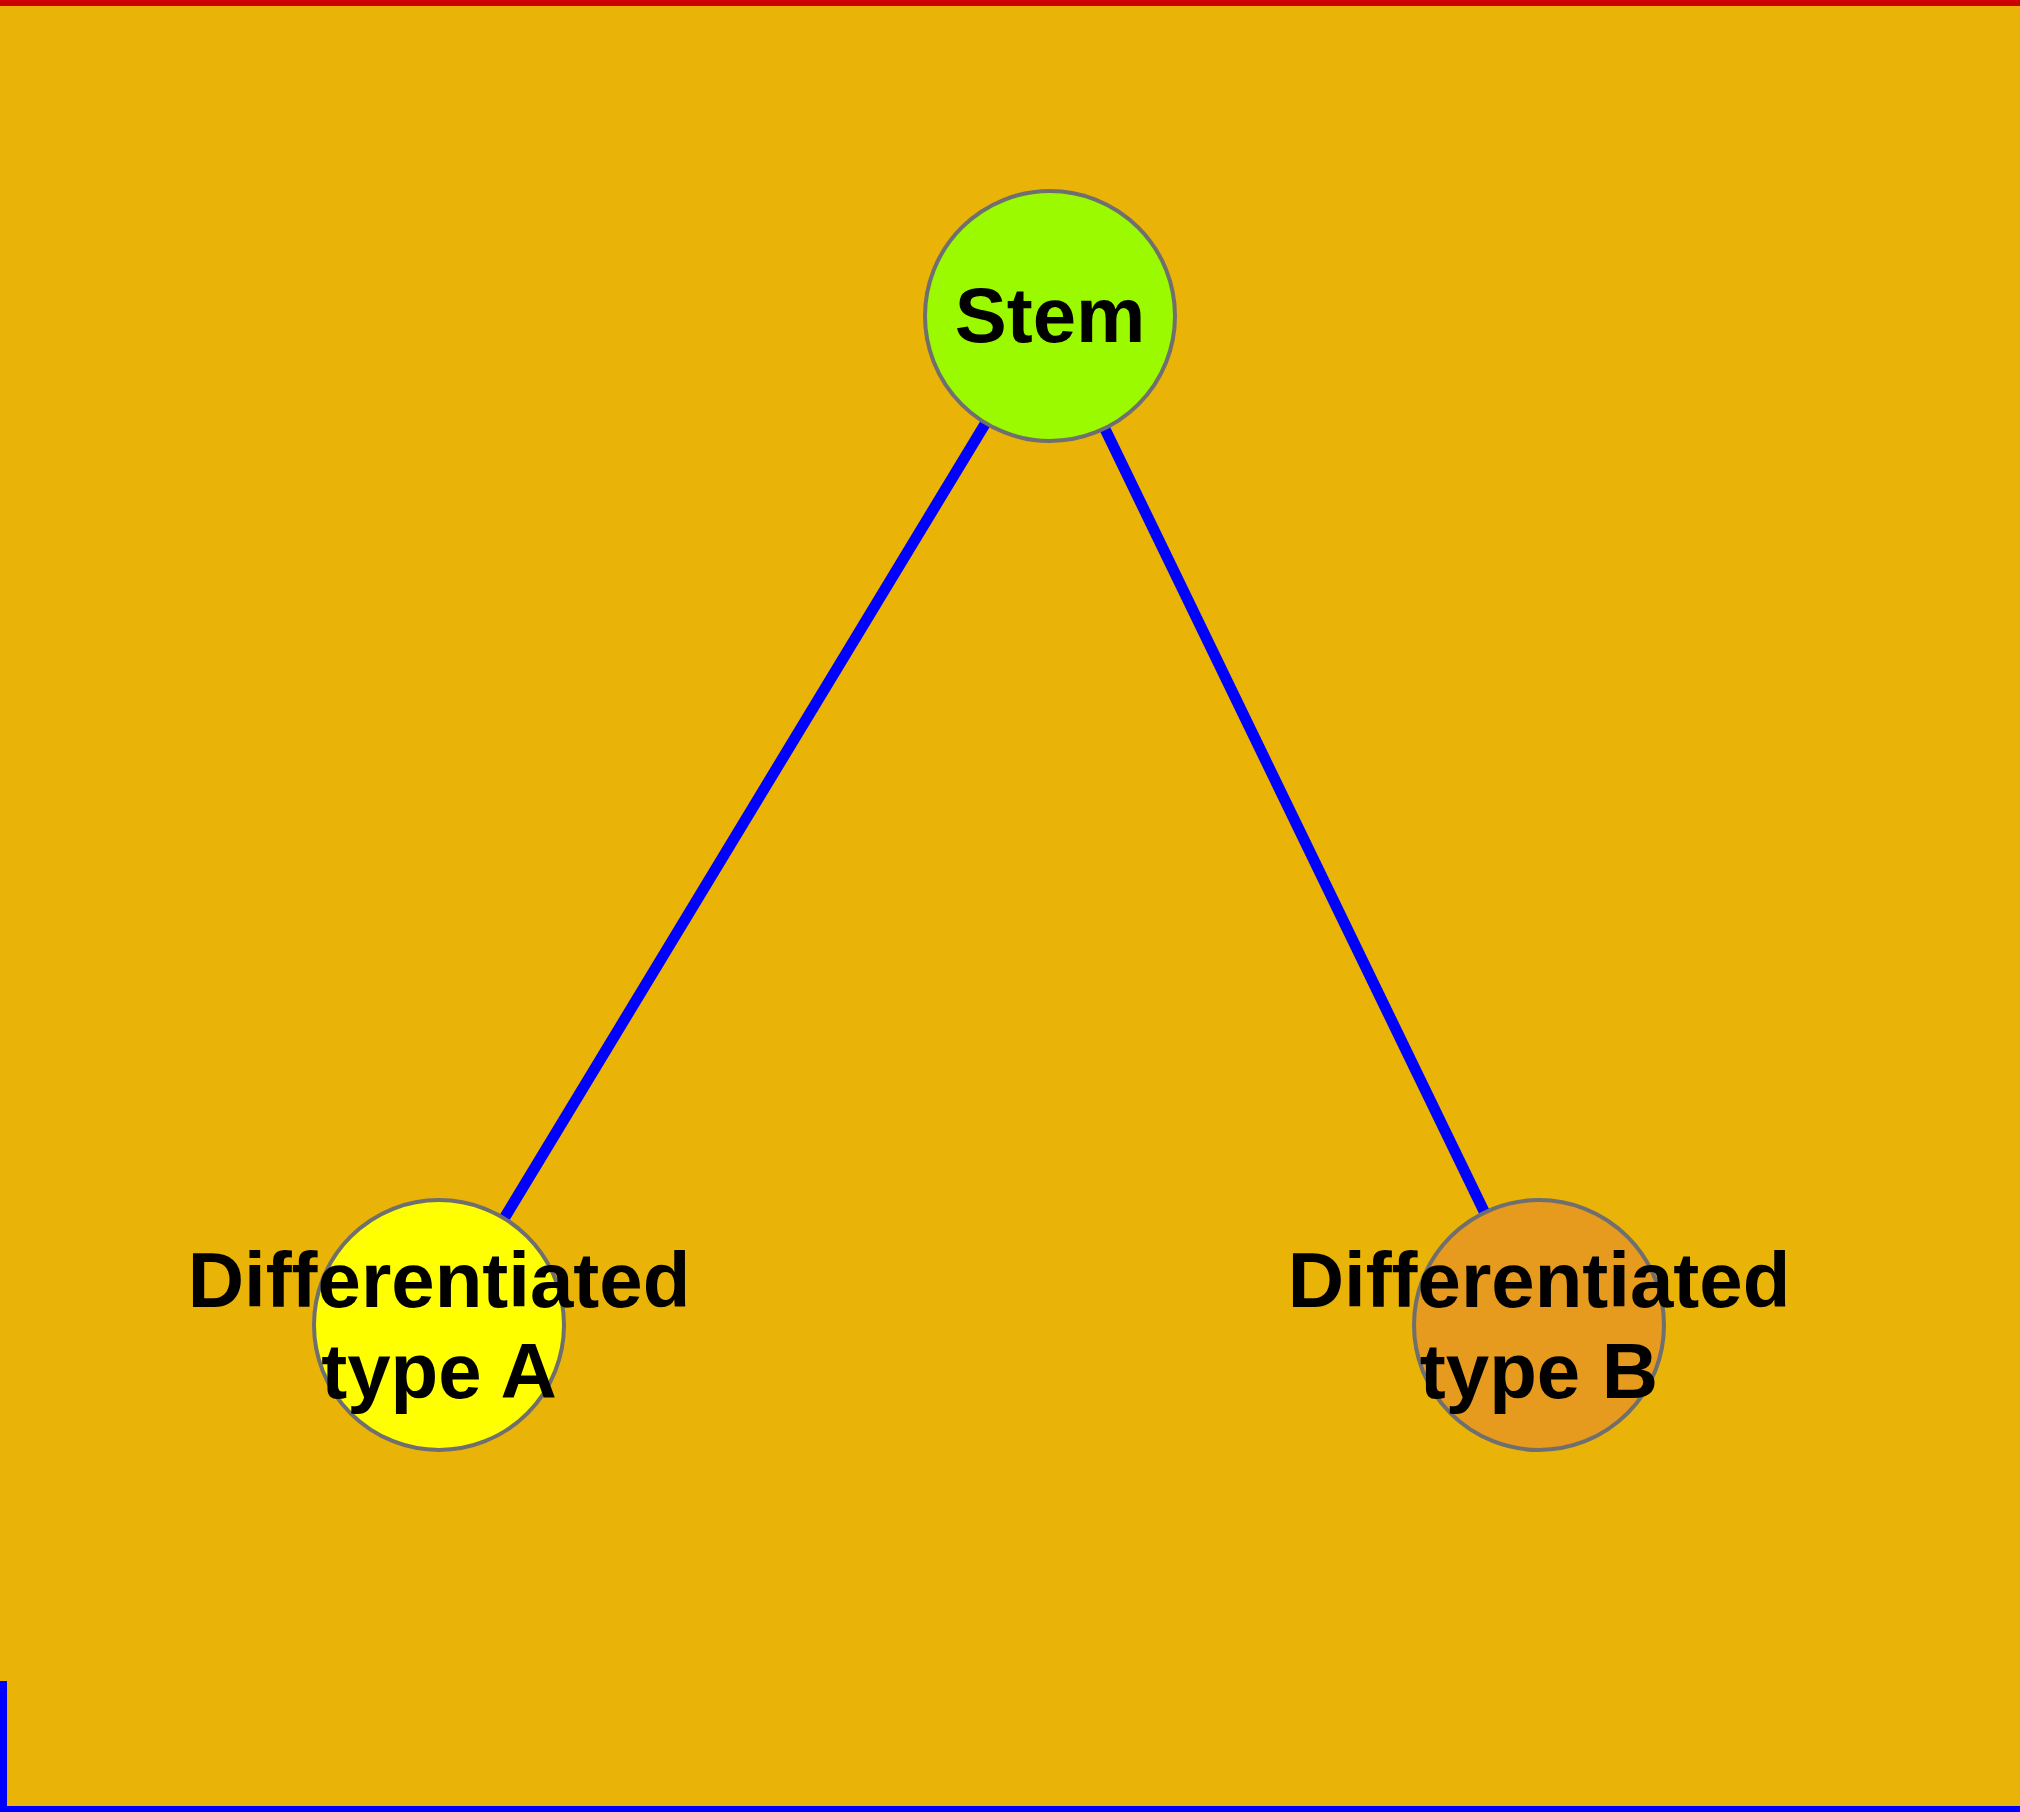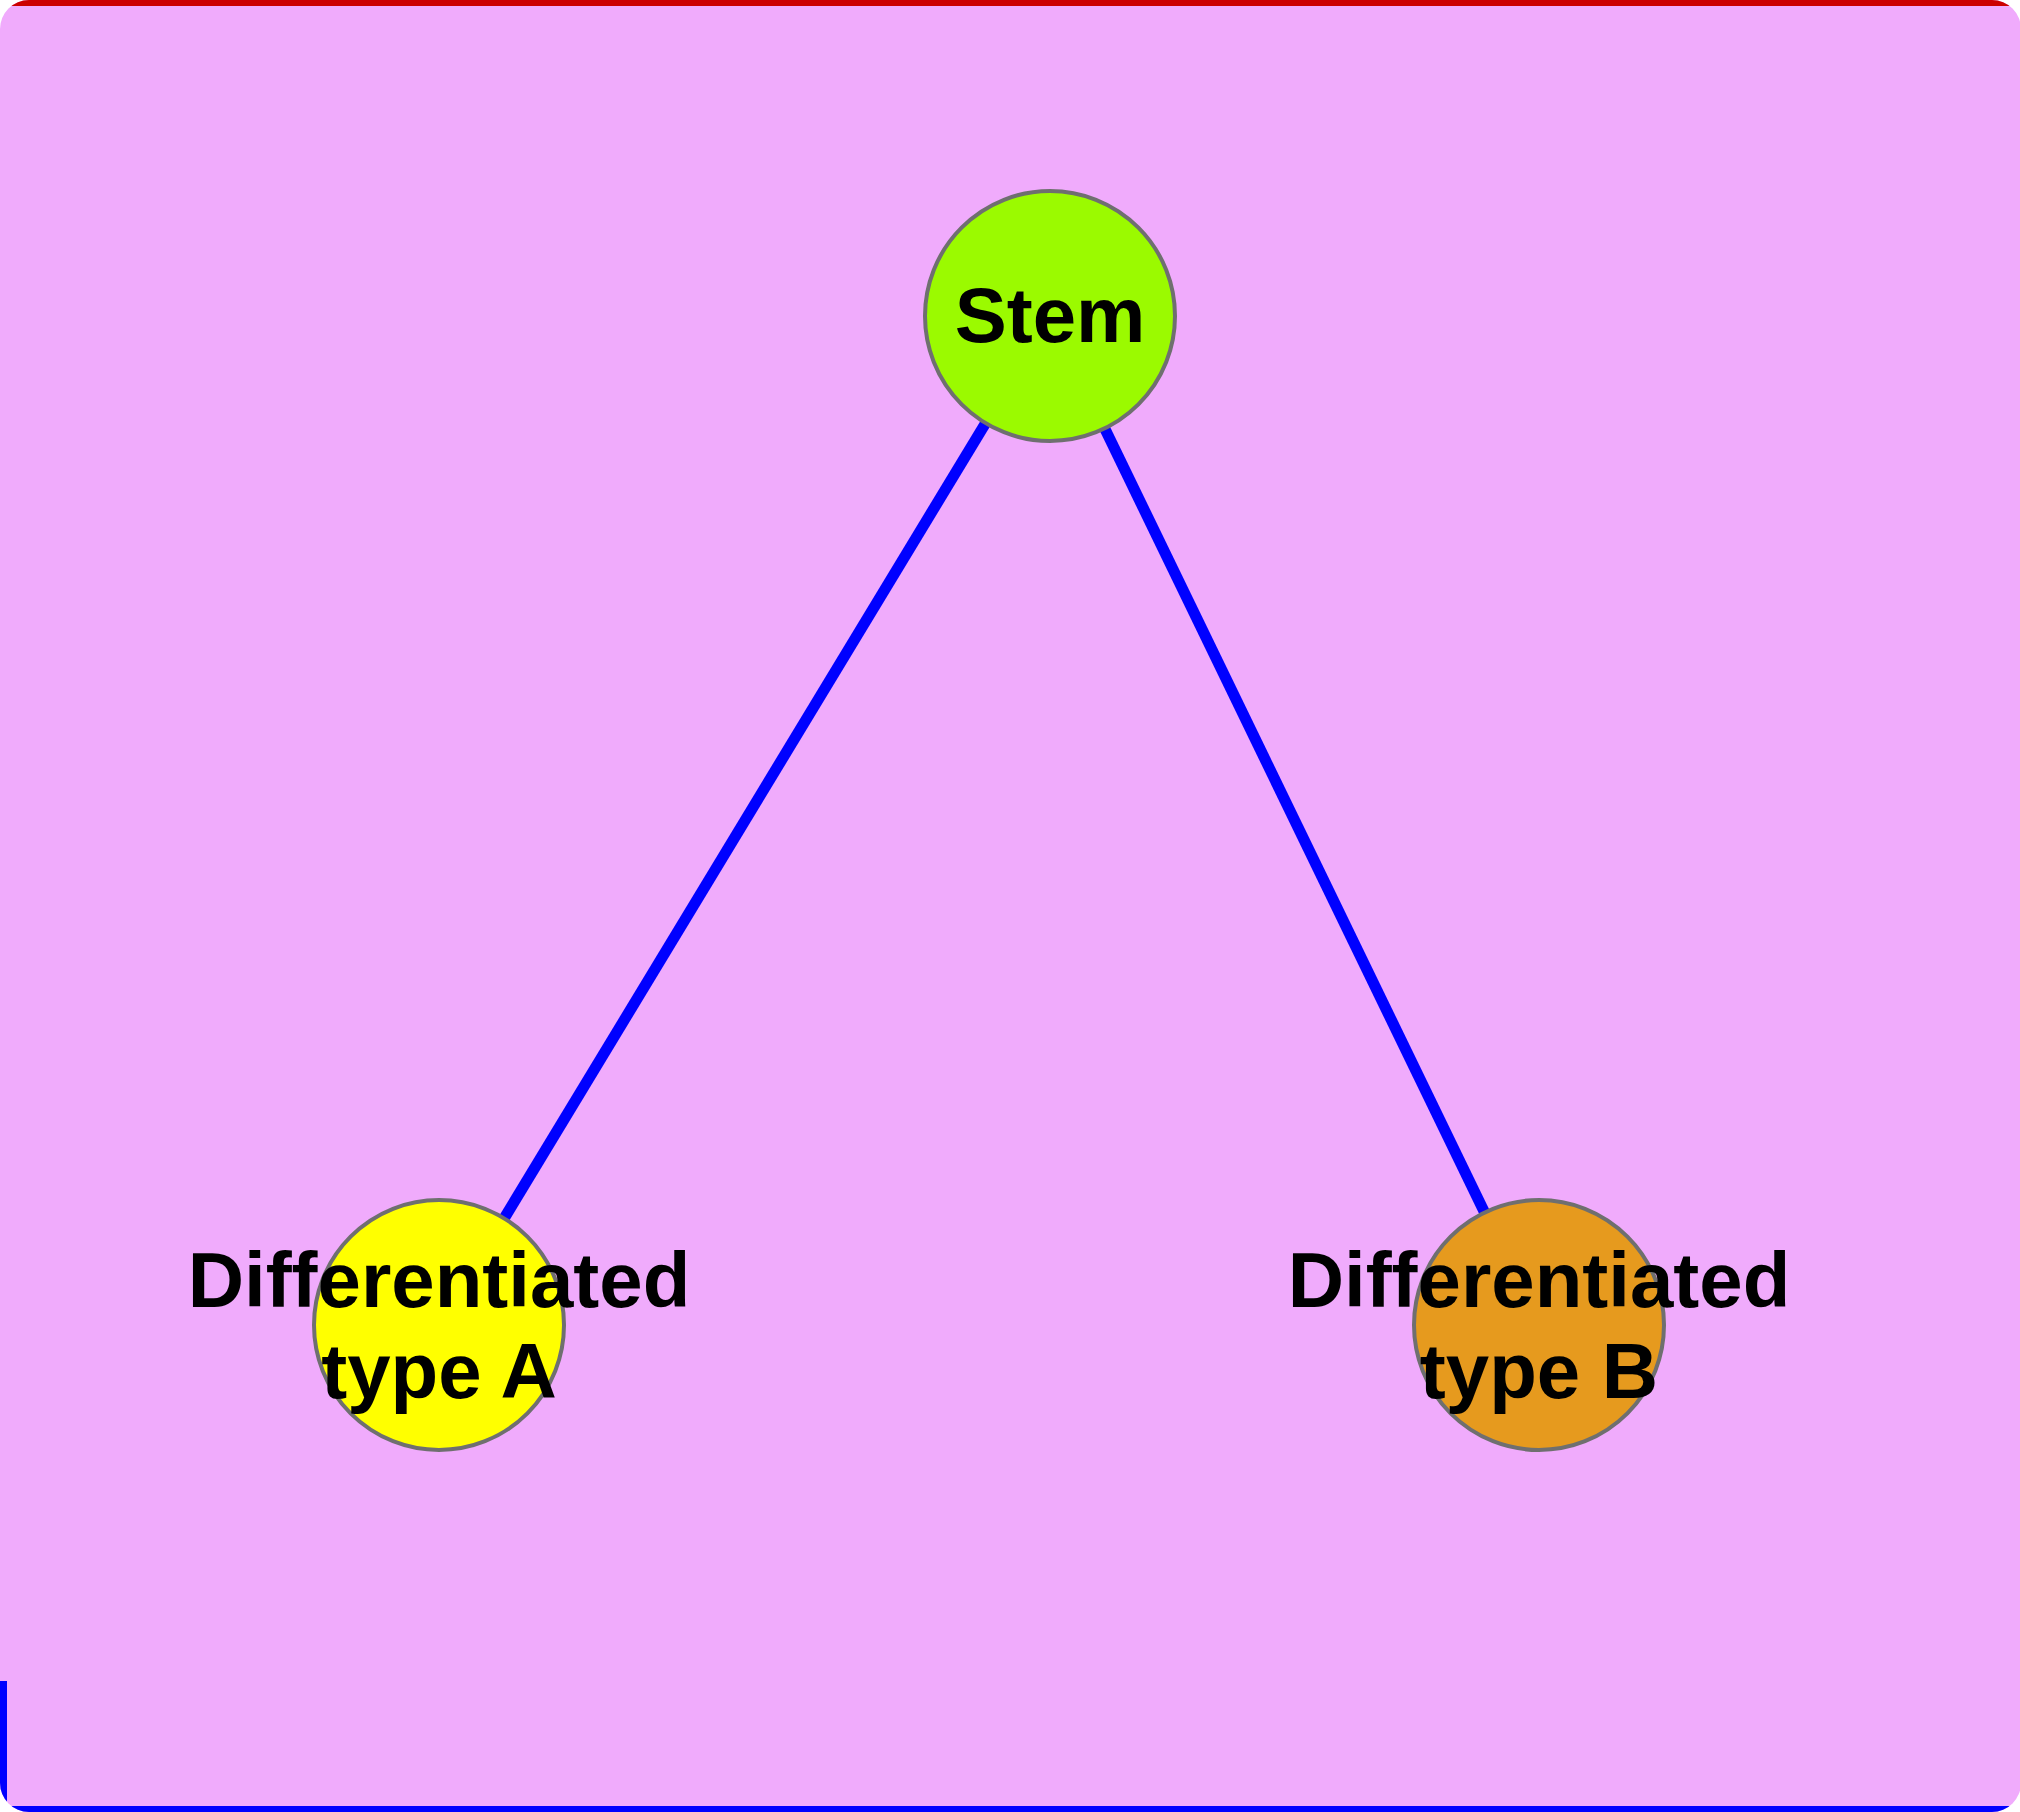"Stem" div.canvas { background: #f0abfc -> #eab308; border-radius: 29px -> none }
